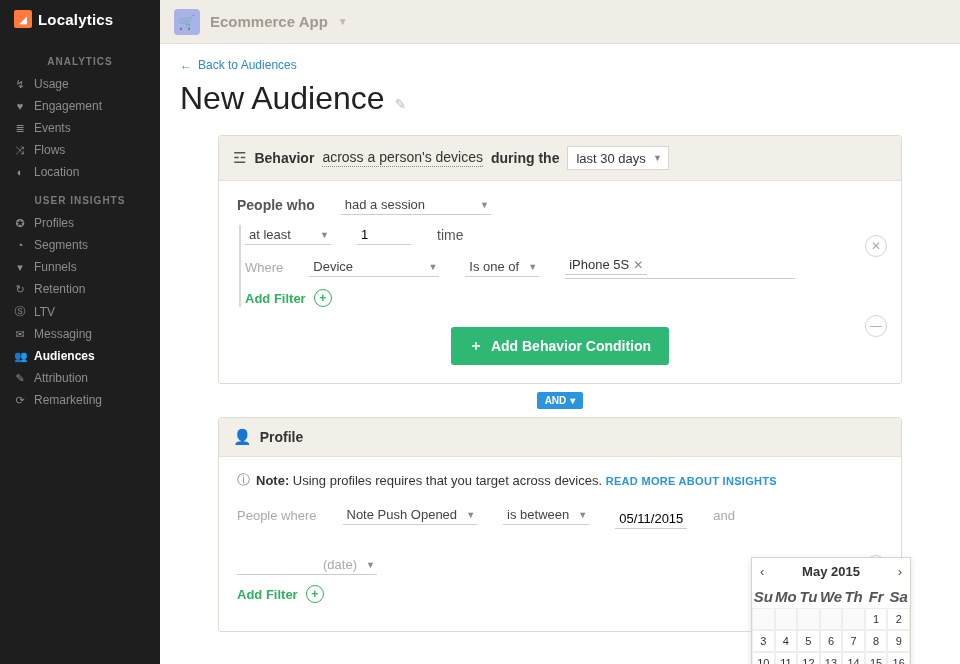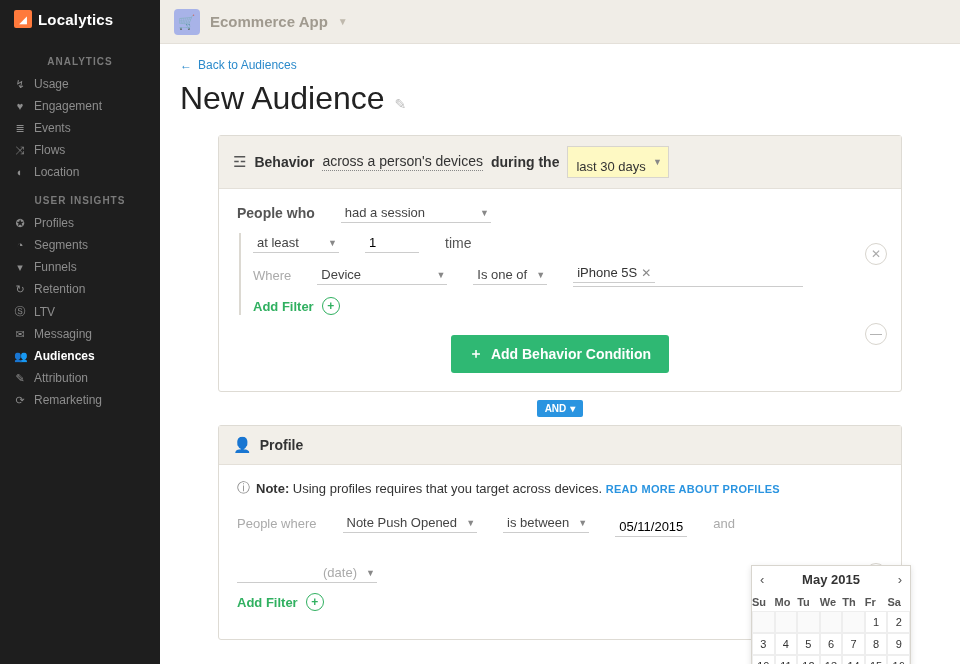"last 30 days" .select-light { background: #fef9c3 -> #ffffff; padding: 12px 22px 3px 8px -> 4px 22px 3px 8px }
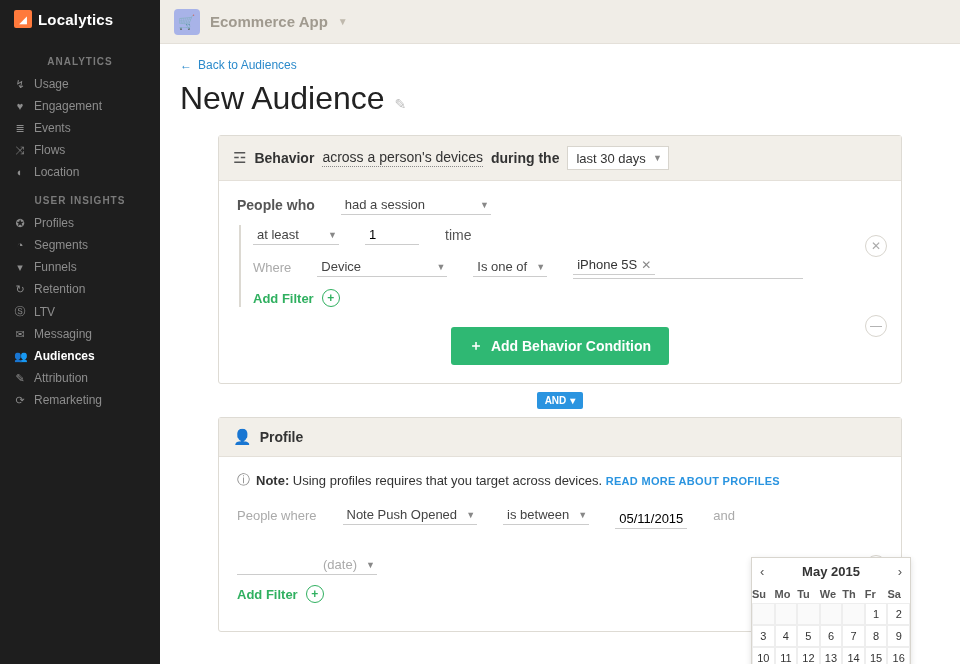"at least" .indent { padding-left: 12px -> 4px }
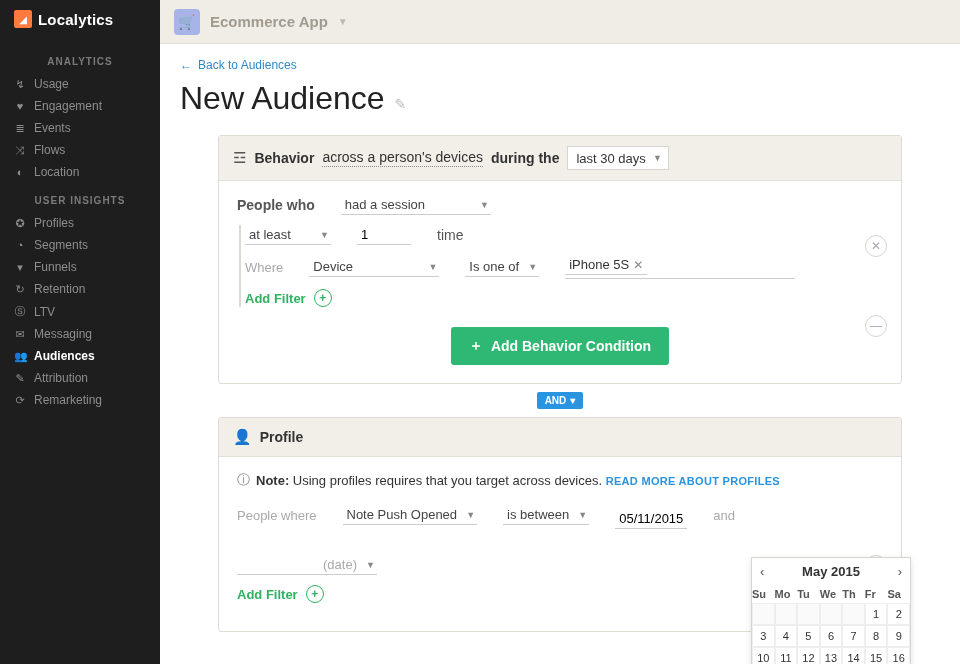"READ MORE ABOUT PROFILES" a { text: PROFILES -> INSIGHTS }
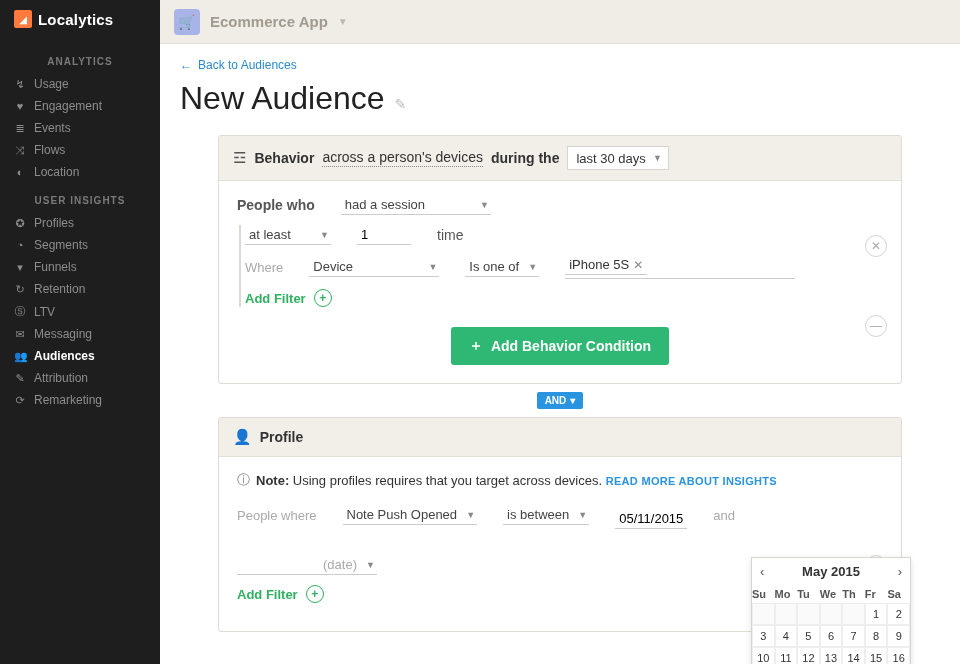"Su" .dp-dow { font-size: 11px -> 15px; font-style: none -> italic; text-align: left -> center }
